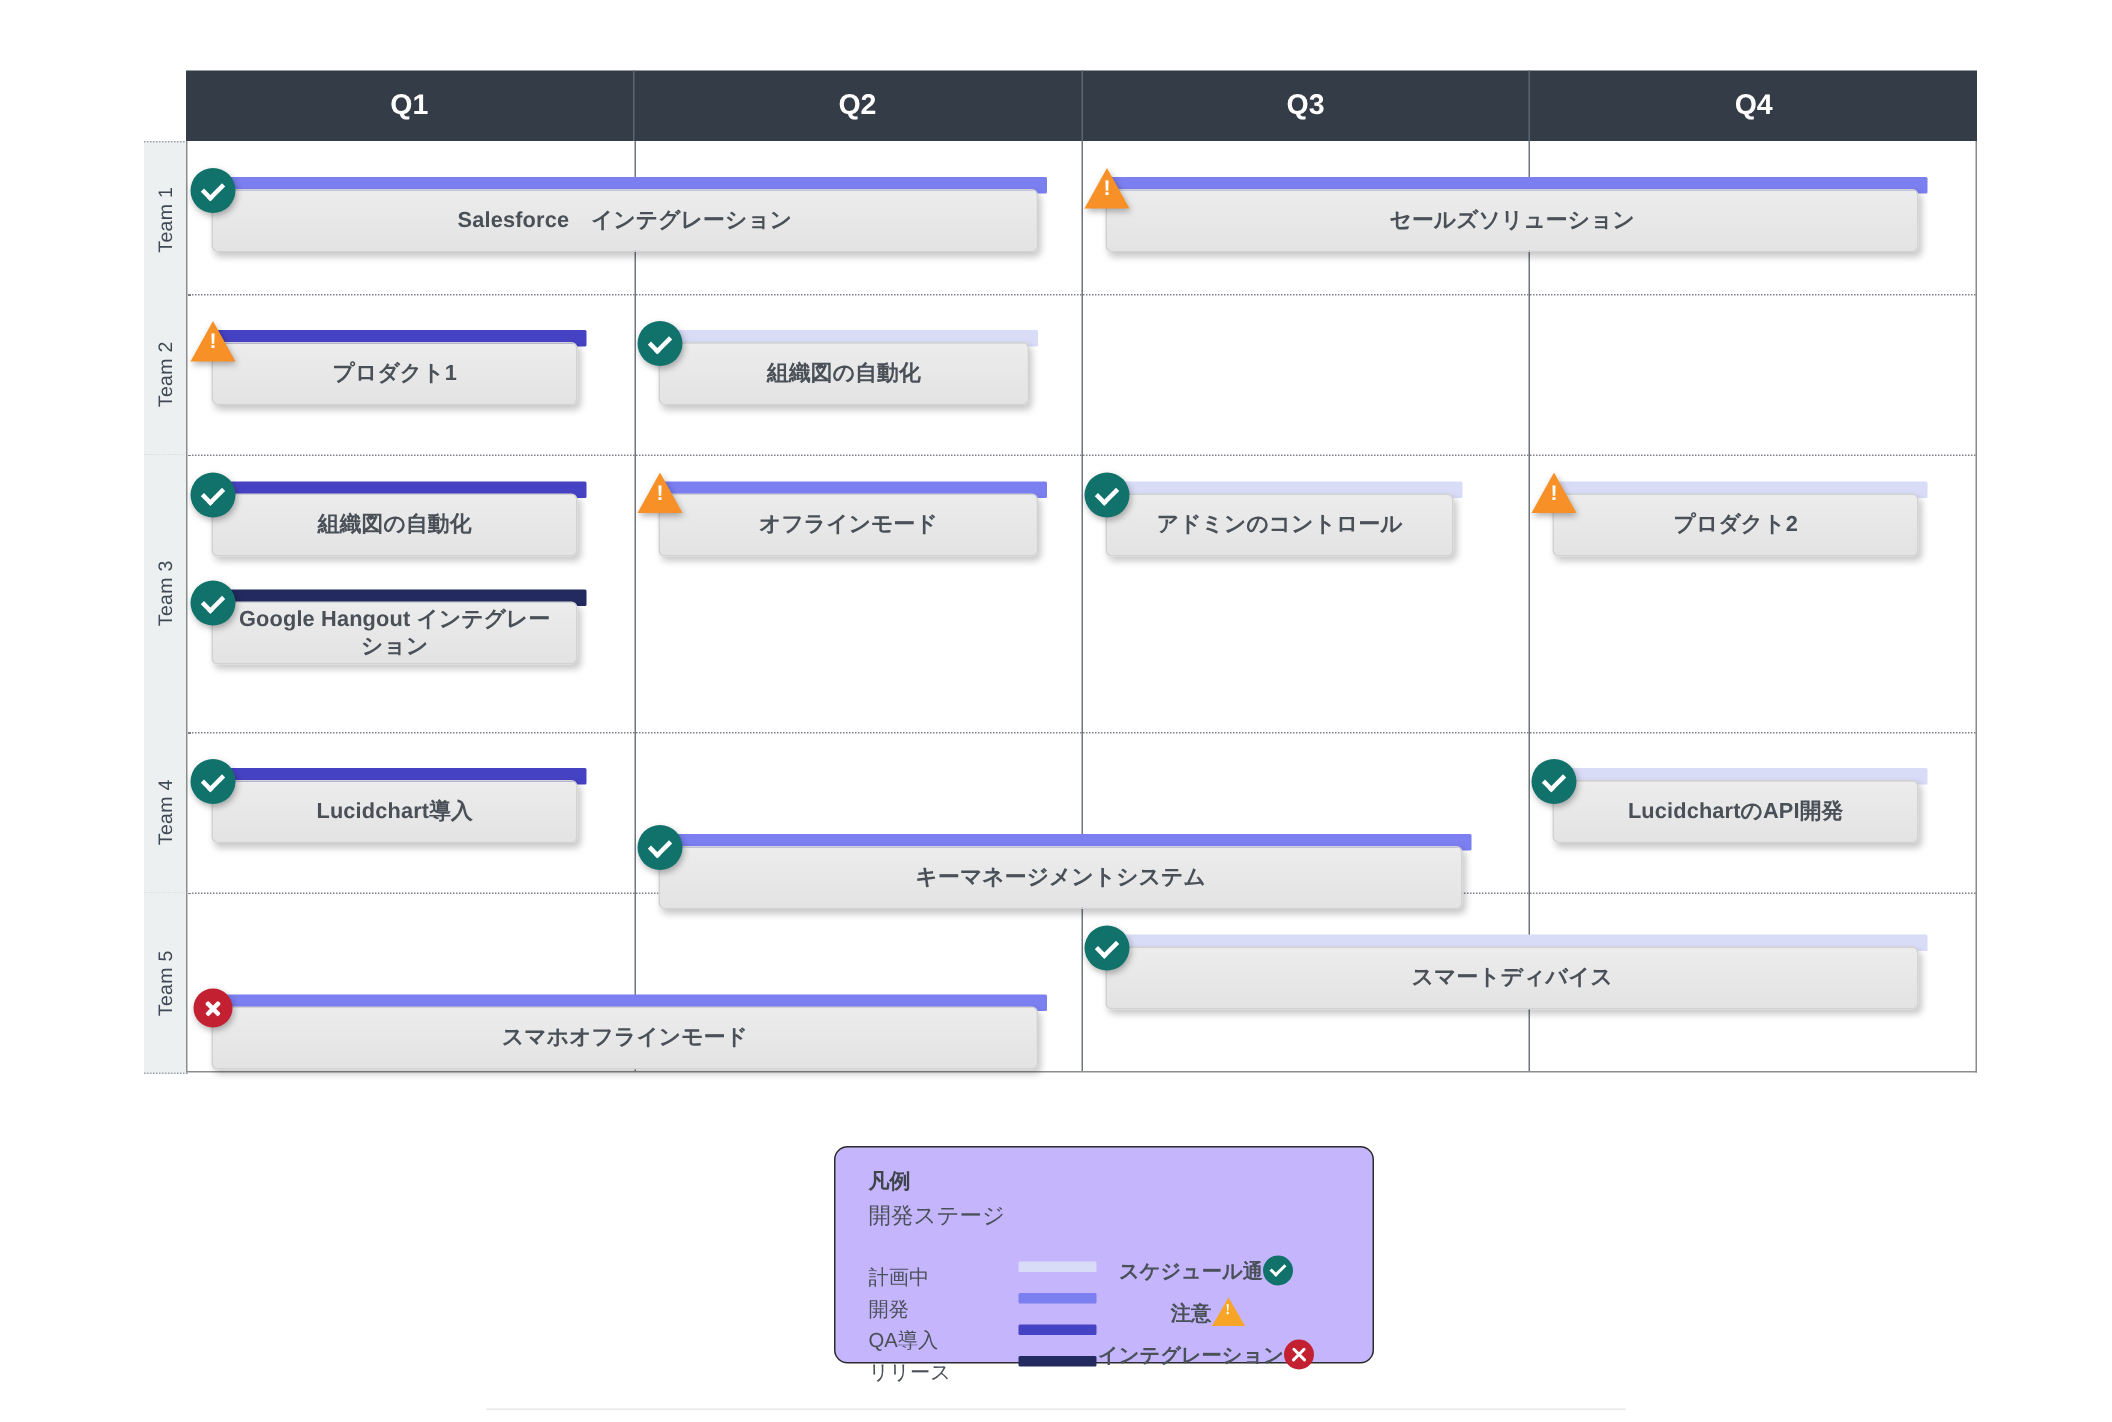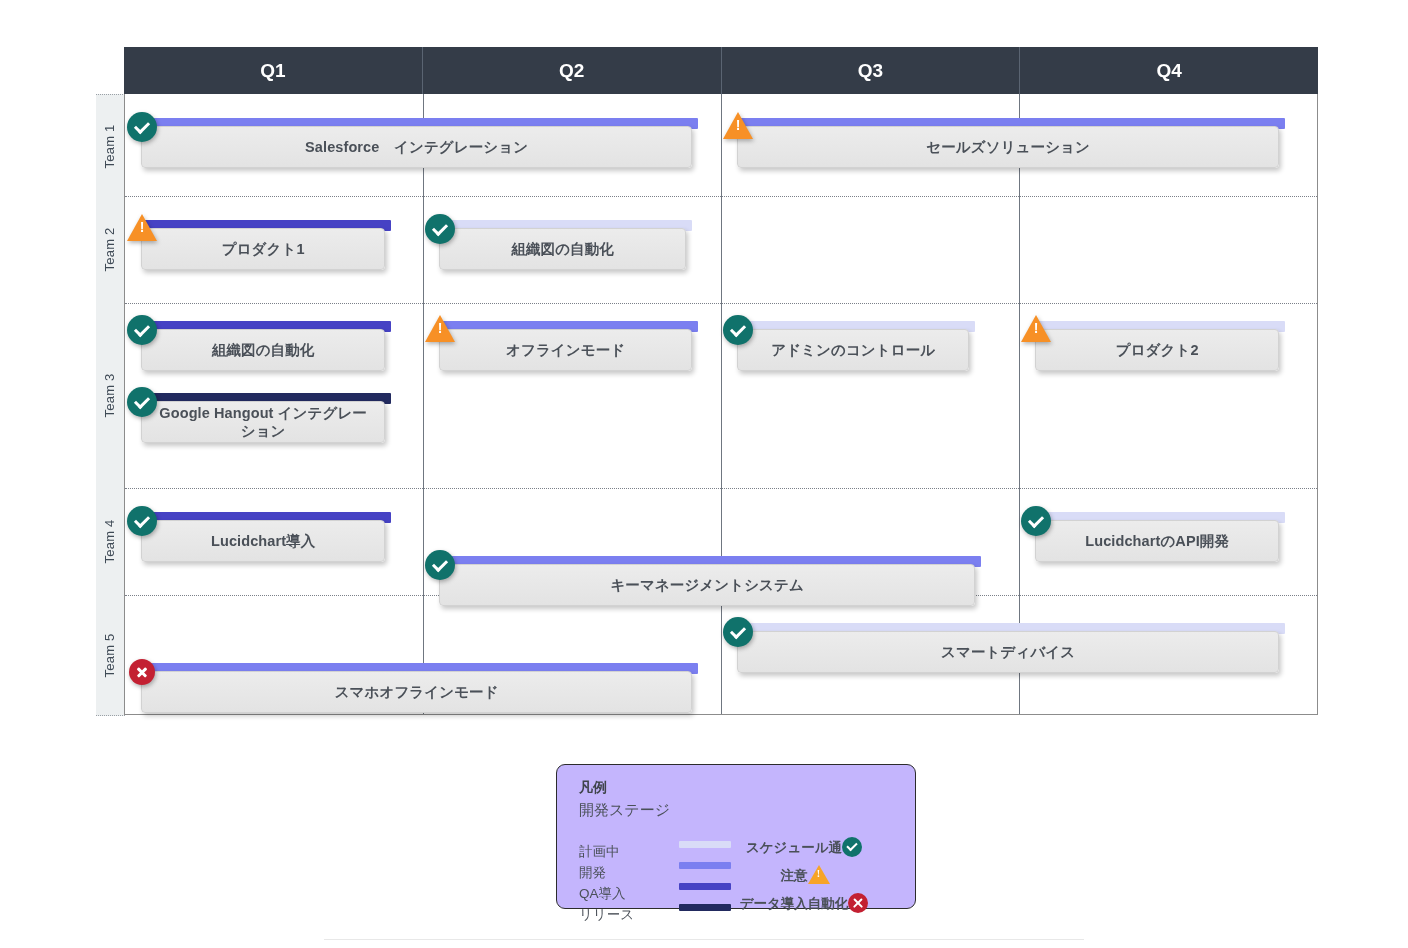"データ導入自動化" div.legend-status-label { text: データ導入自動化 -> インテグレーション }
